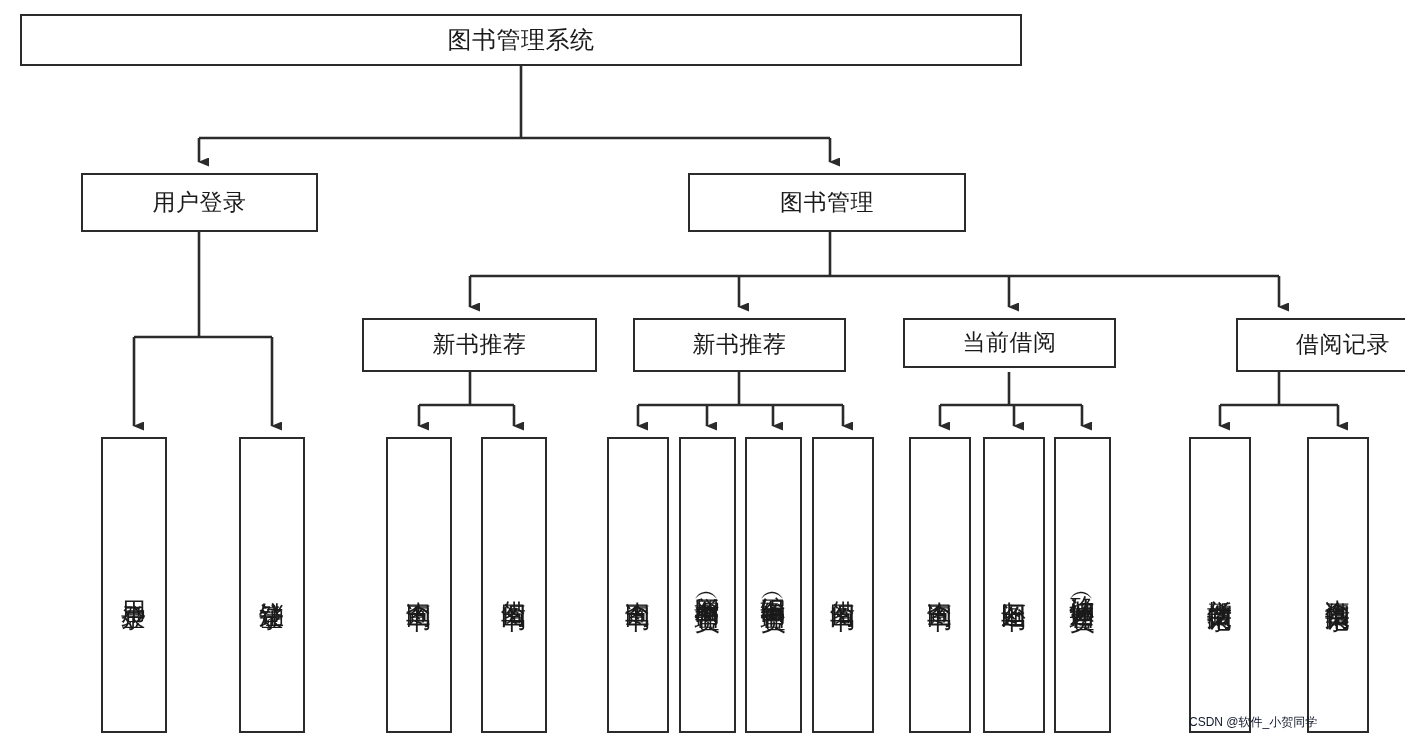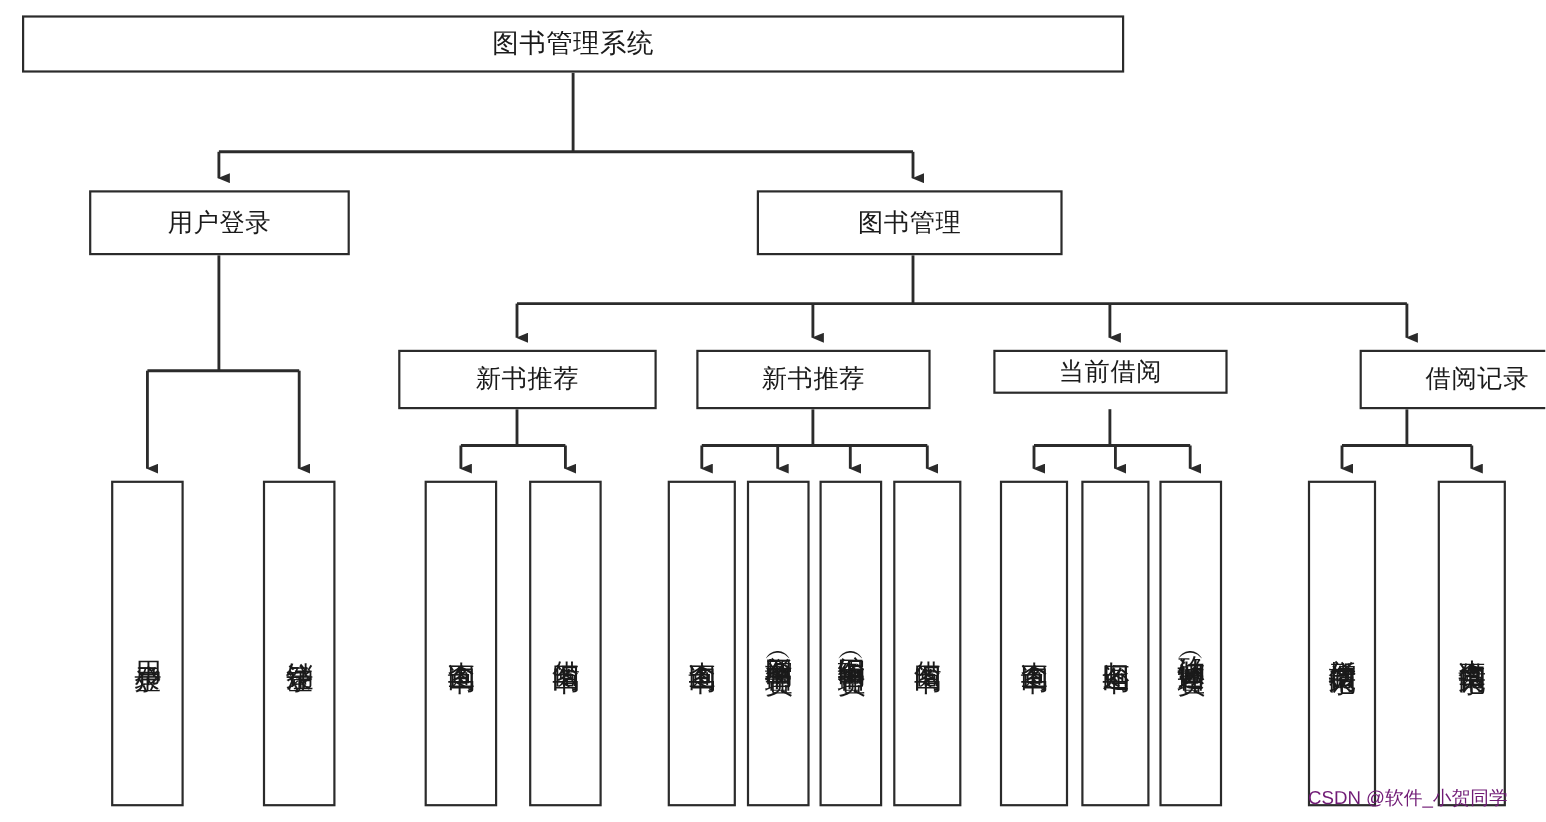"当前借阅" div.node { height: 40px -> 50px }
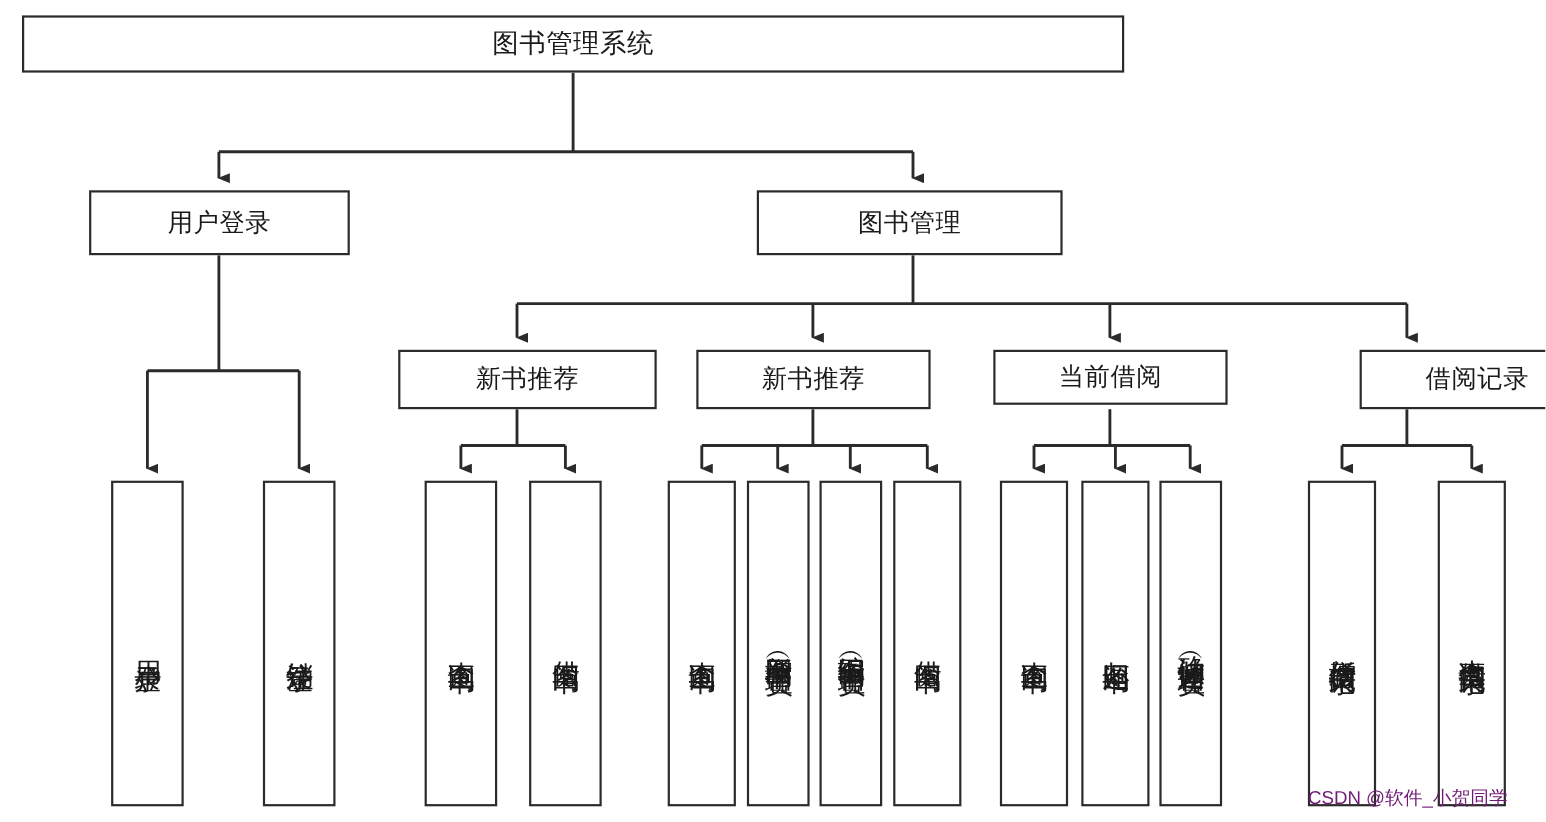"CSDN @软件_小贺同学" .watermark { color: #701a75 -> #0f172a; font-size: 17px -> 12px }
